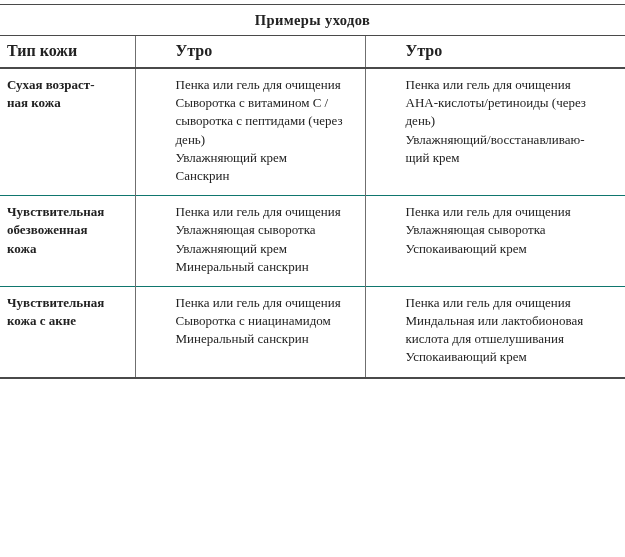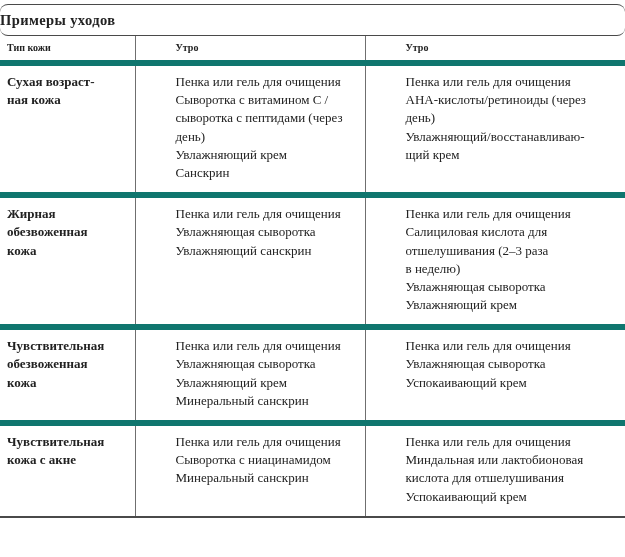"Примеры уходов" .table-title { border-radius: 8px -> none; text-align: left -> center }
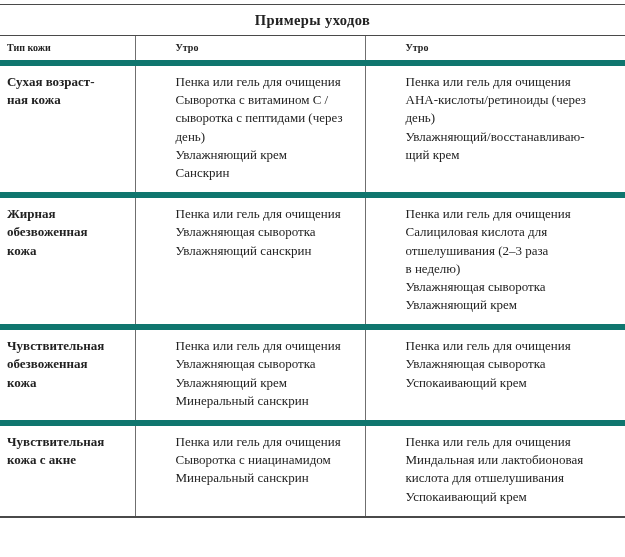"Тип кожи" th { font-size: 10px -> 16px }
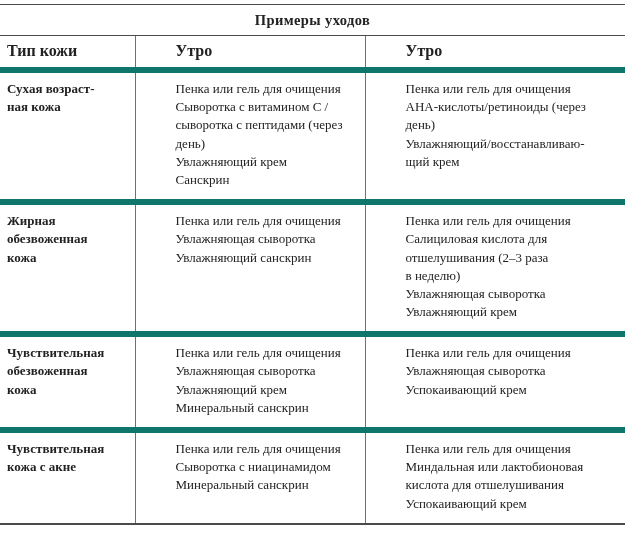"Сухая возраст-" td { border-top: 6px solid #0f766e -> 1px solid #0f766e }
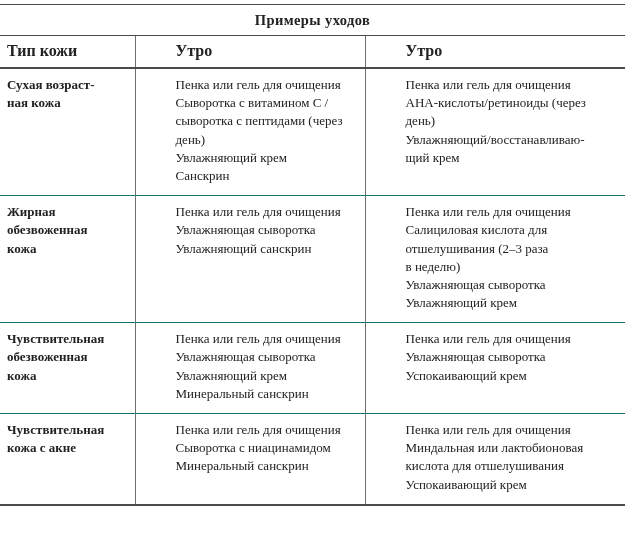"Жирная" tr { html: <tr> <td>Жирная обезвоженная кожа</td> <td>Пенка или гель для очищения Увлажняющая сыворотка Увлажняющий санскрин</td> <td>Пенка или гель для очищения Салициловая кислота для отшелушивания (2–3 раза в неделю) Увлажняющая сыворотка Увлажняющий крем</td> </tr> -> none }
